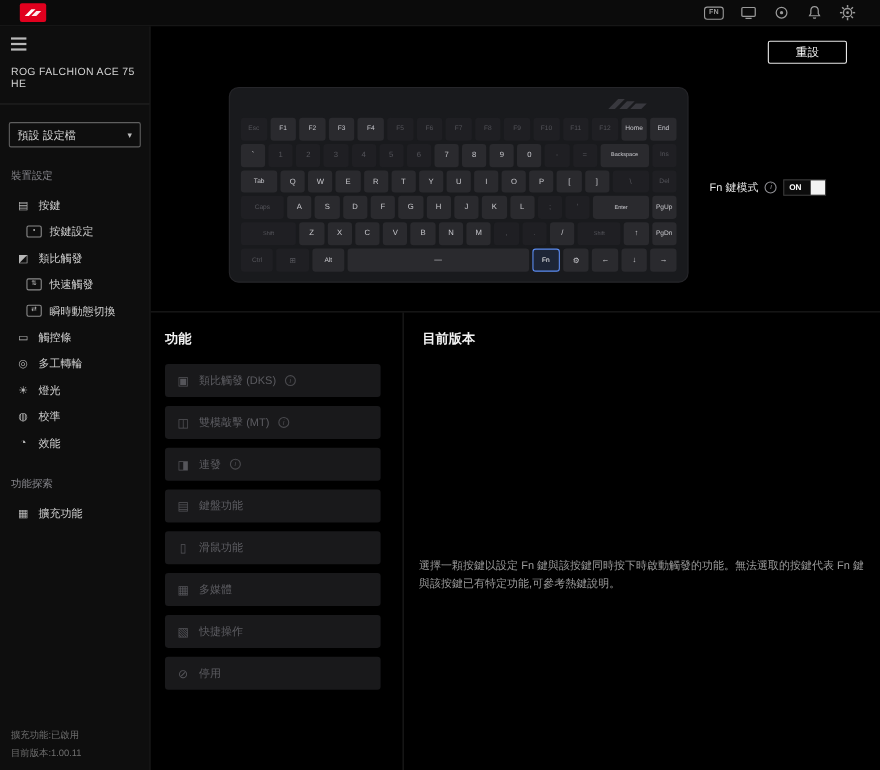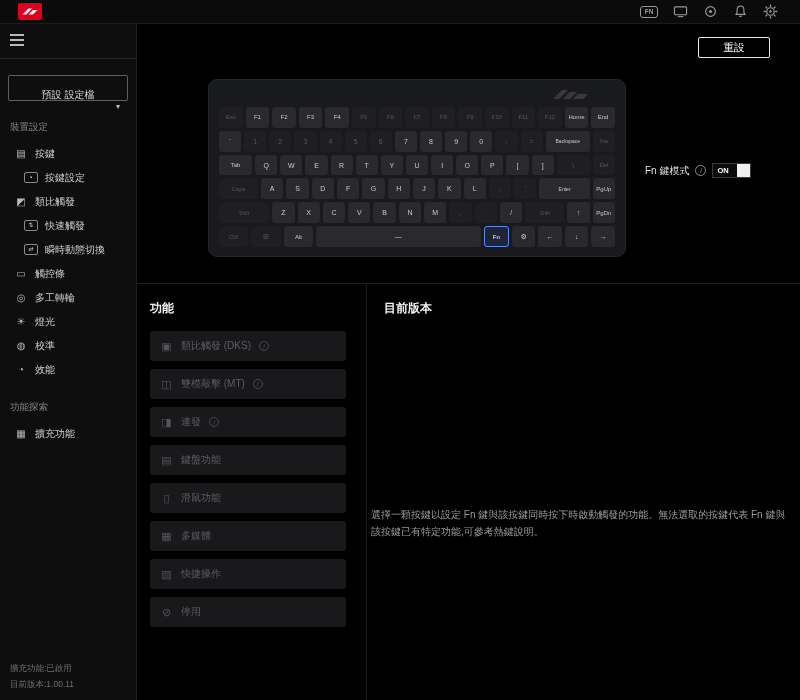"ROG FALCHION ACE 75 HE" div.device-name { html: none -> <div>ROG FALCHION ACE 75 HE</div> }
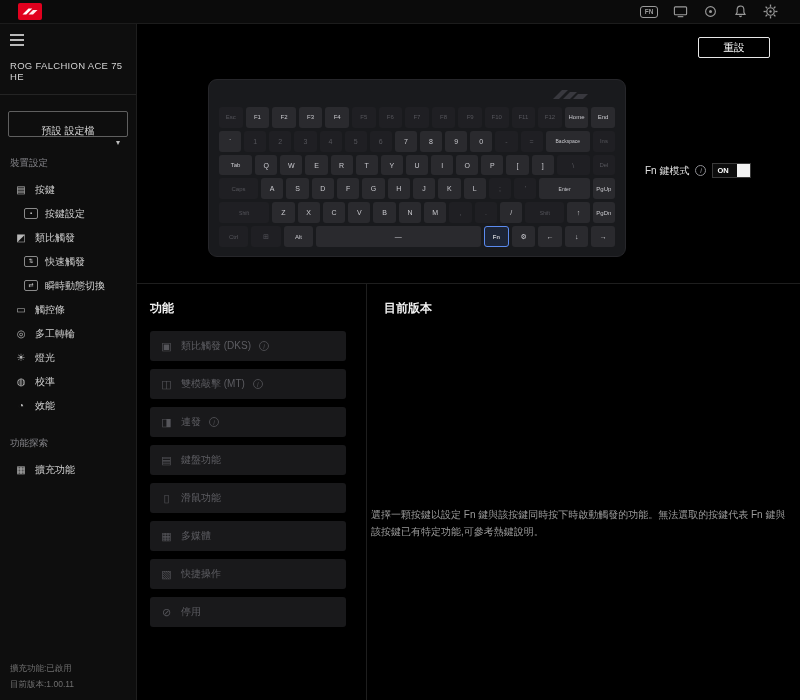"預設 設定檔" .profile-select { flex-direction: column -> none; padding: 12px 7px -> 0 7px }
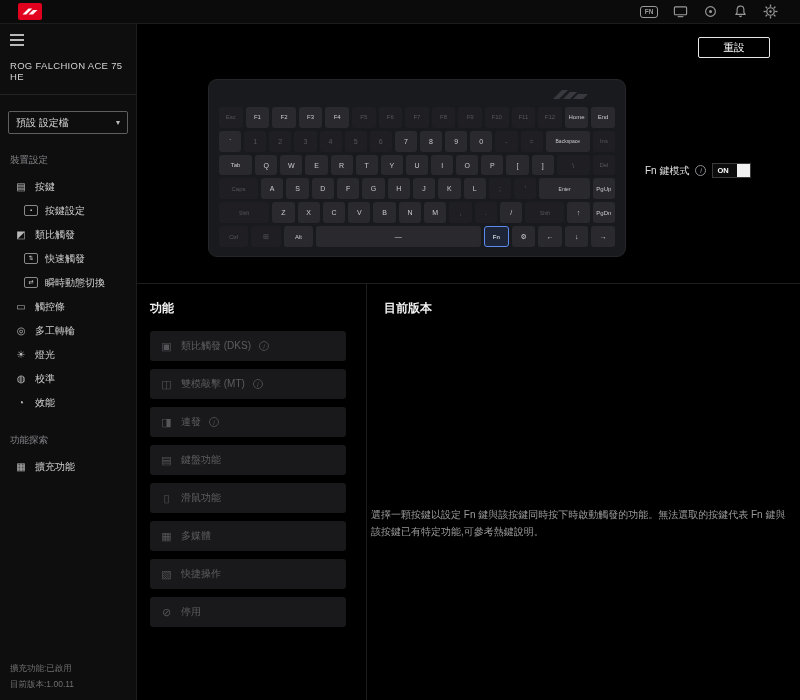"選擇一顆按鍵以設定 Fn 鍵與該按鍵同時按下時啟動觸發的功能。無法選取的按鍵代表" .test-desc { left: 4px -> 14px }
